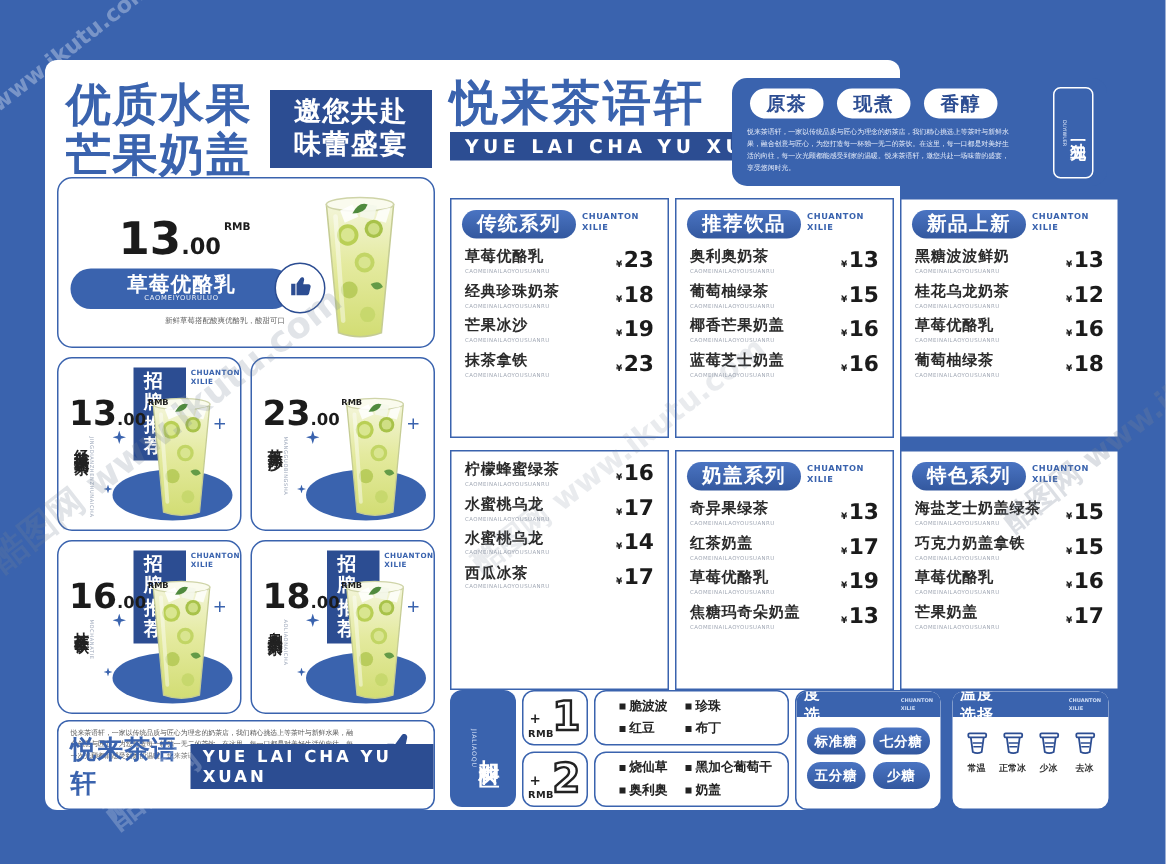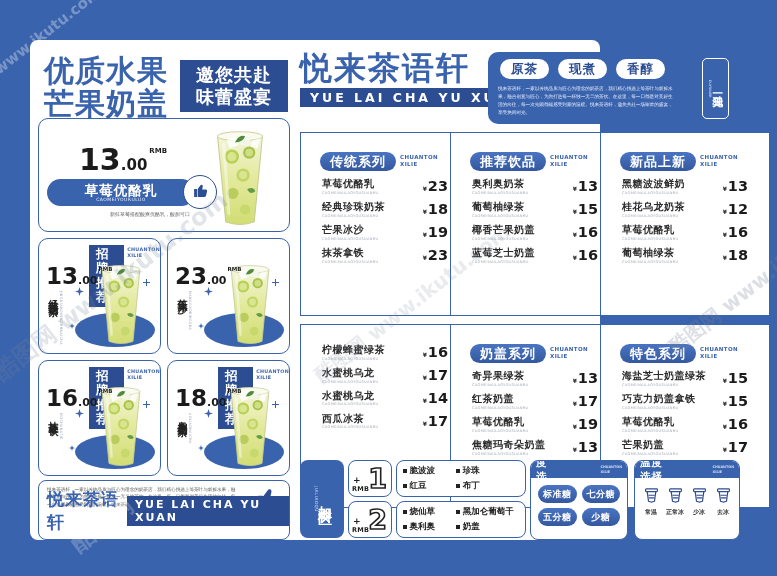"传统系列" .msec { padding: 12px -> 0 }
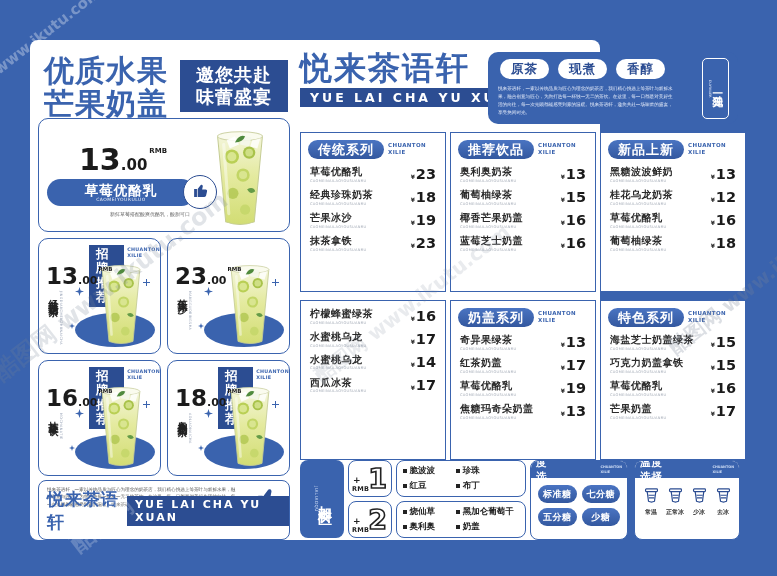"脆波波" .tier-items { padding: 0 6px -> 0 16px }
